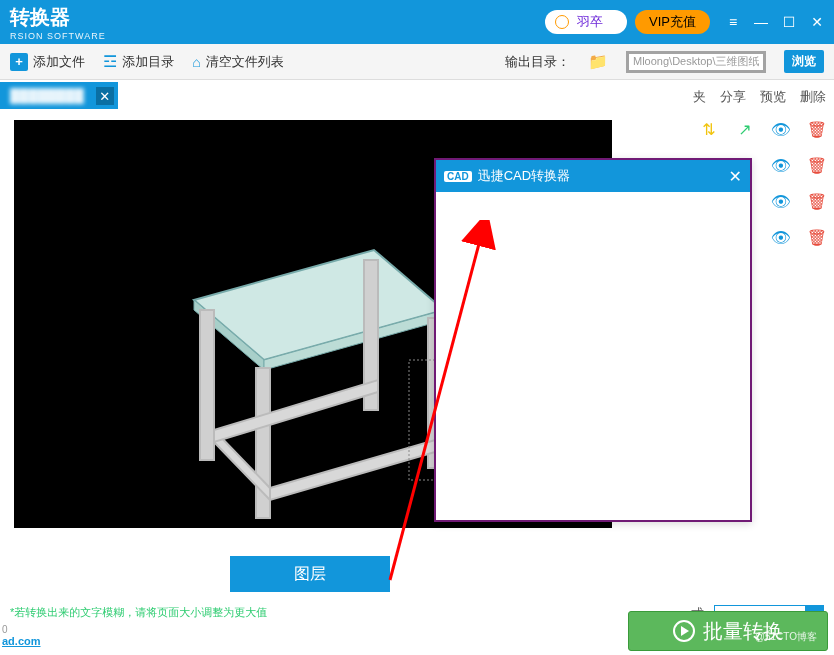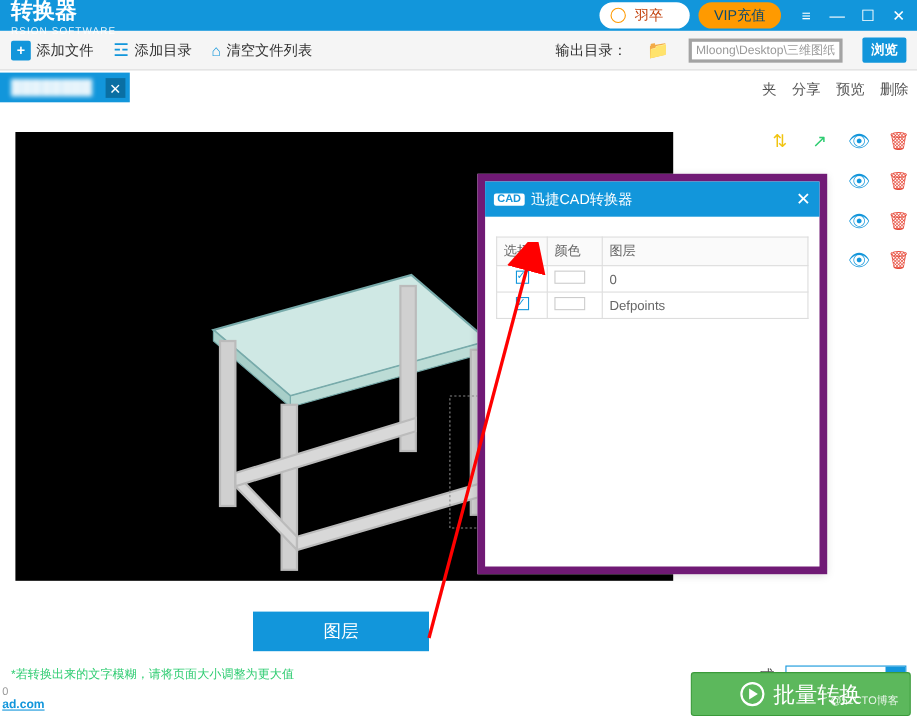"转换器" .titlebar { height: 28px -> 44px }
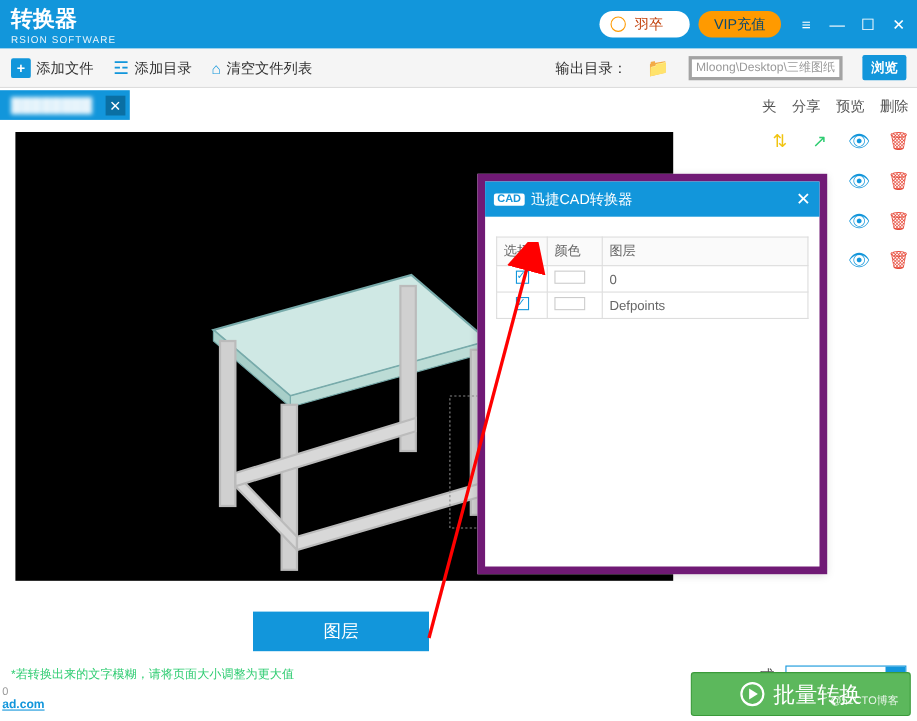"羽卒" .user-pill { color: #c2410c -> #6d28d9 }
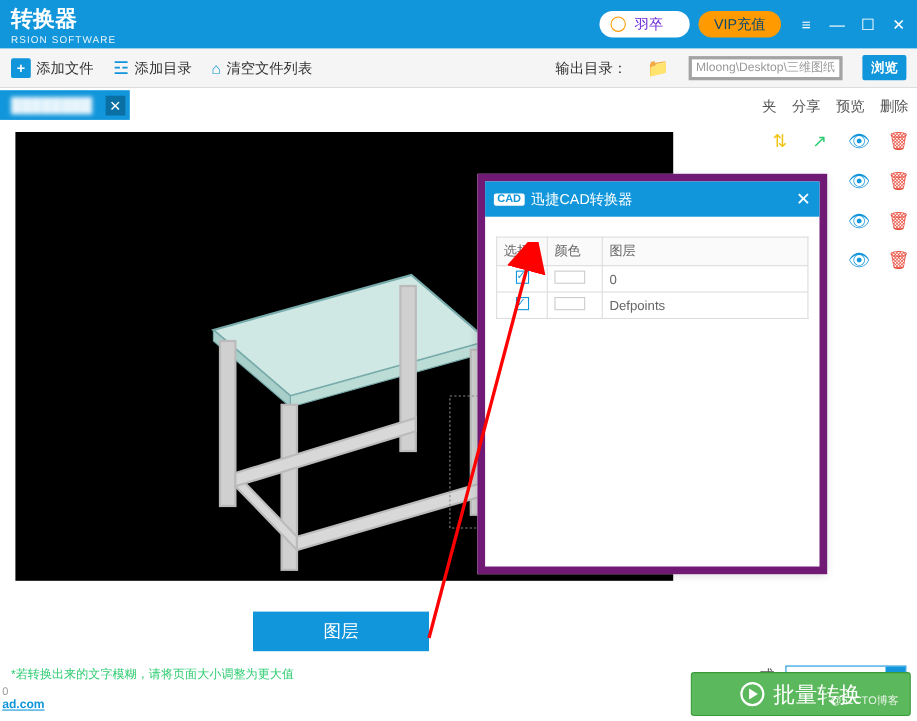"VIP充值" .vip-btn { color: #0c4a6e -> #000000 }
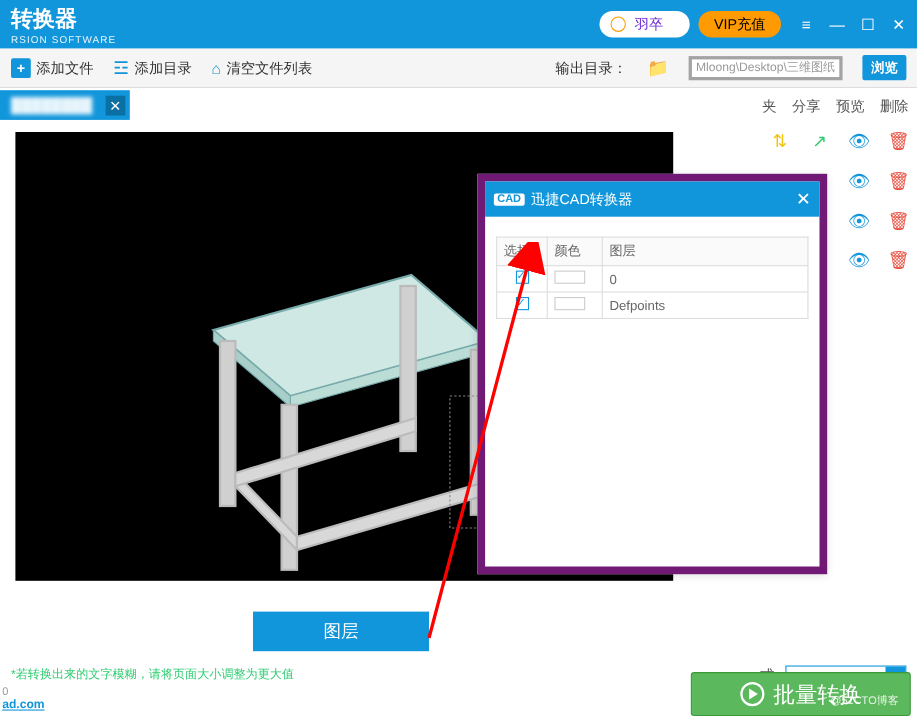"CAD" .dialog { border: 7px solid #701a75 -> 2px solid #701a75 }
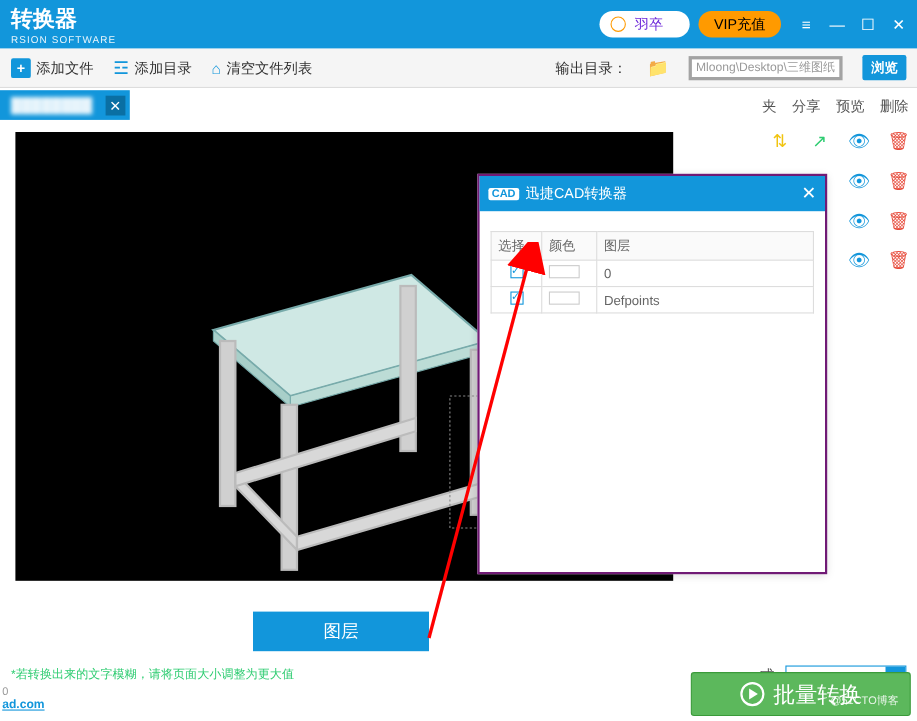"选择" div.dlg-body { html: <div> <table> <thead> <tr> <th>选择</th> <th>颜色</th> <th>图层</th> </tr> </thead> <tbody> <tr> <td><span></span></td> <td><span></span></td> <td>0</td> </tr> <tr> <td><span></span></td> <td><span></span></td> <td>Defpoints</td> </tr> </tbody> </table> </div> -> none }
